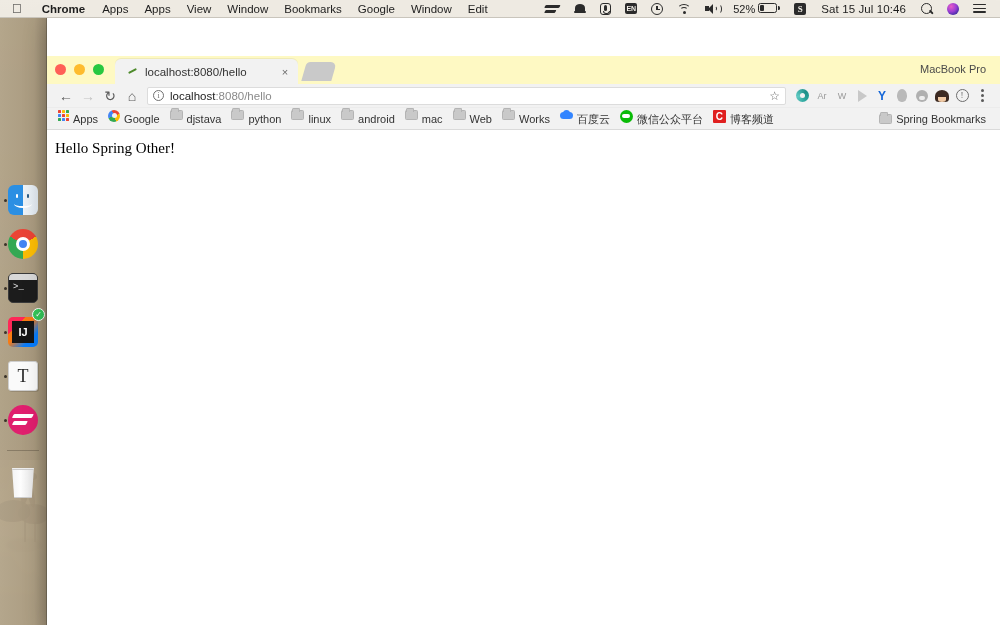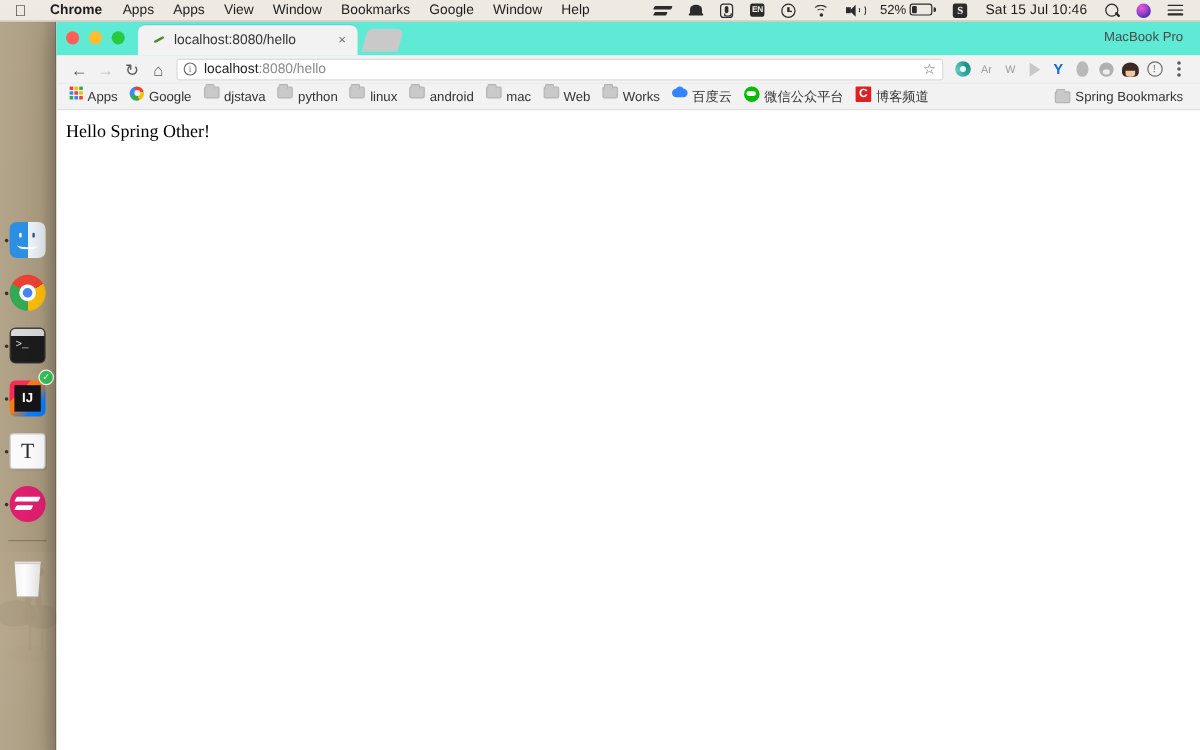"Help" div.mb-item { text: Help -> Edit }
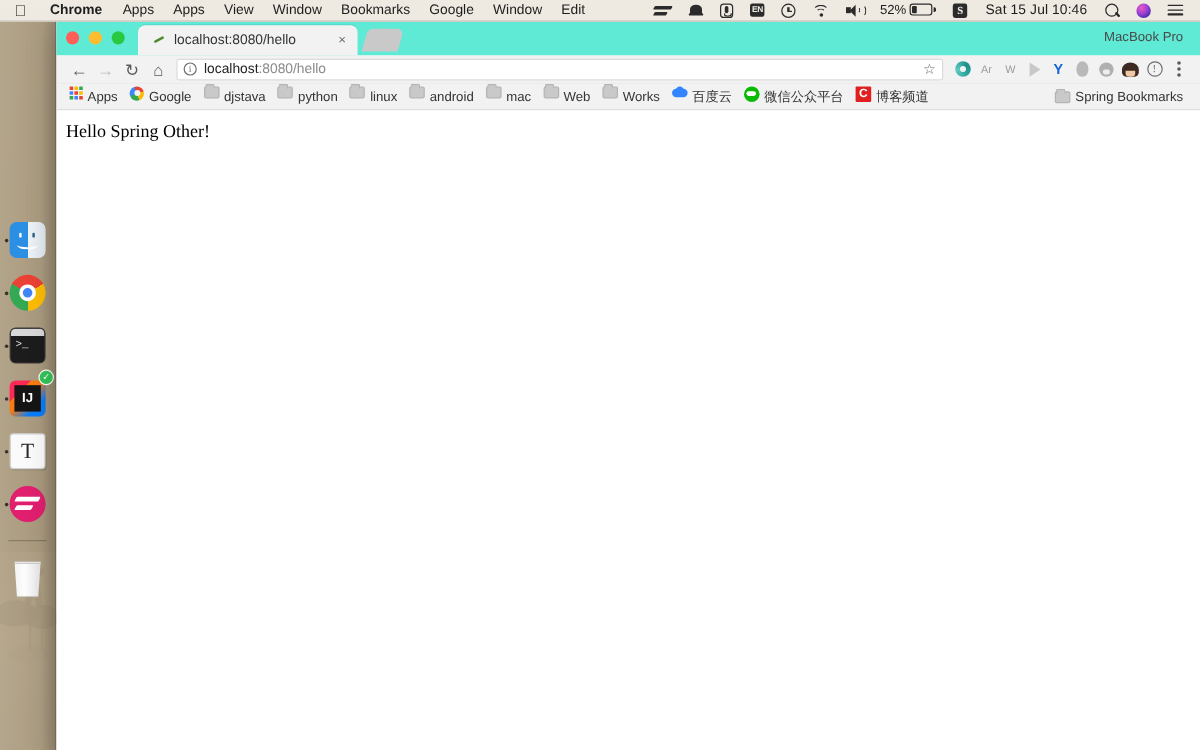"localhost:8080/hello" .tabstrip { background: #5eead4 -> #fef9c3; margin-top: none -> 38px }
